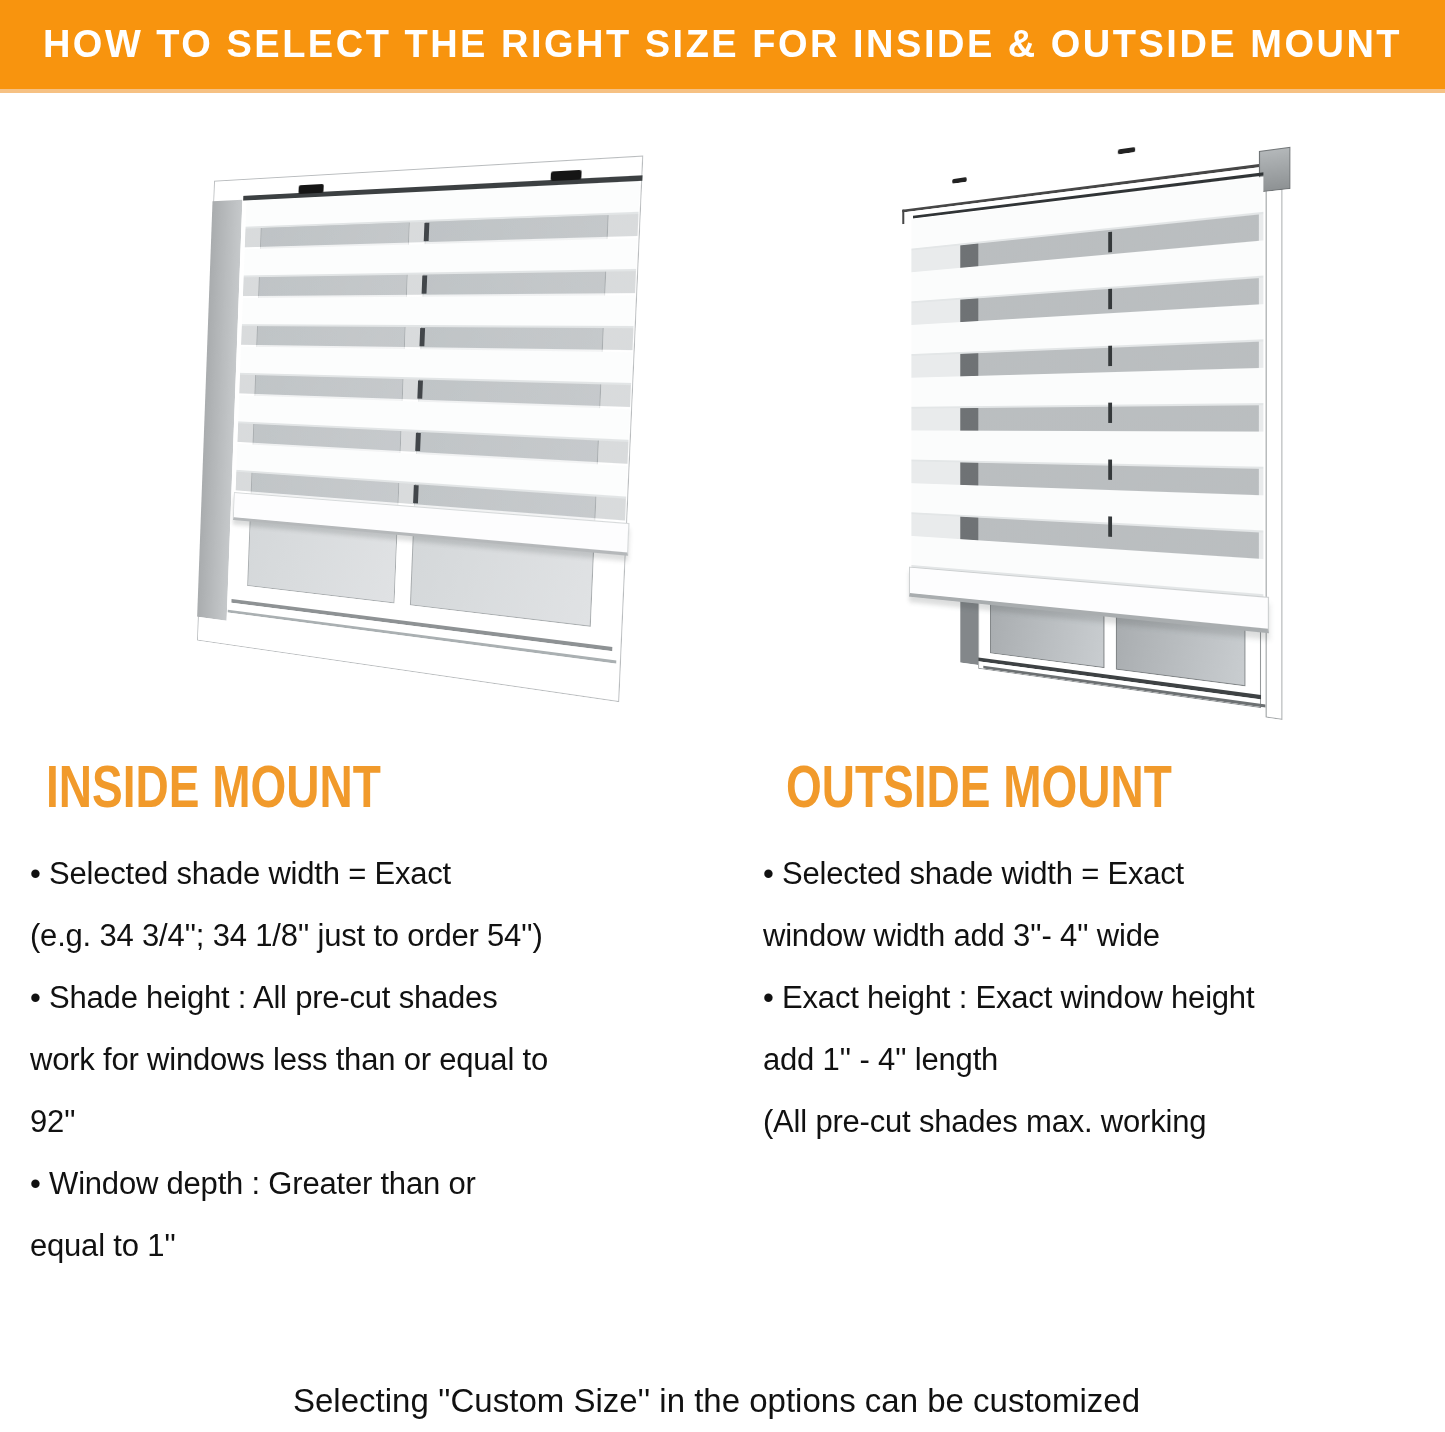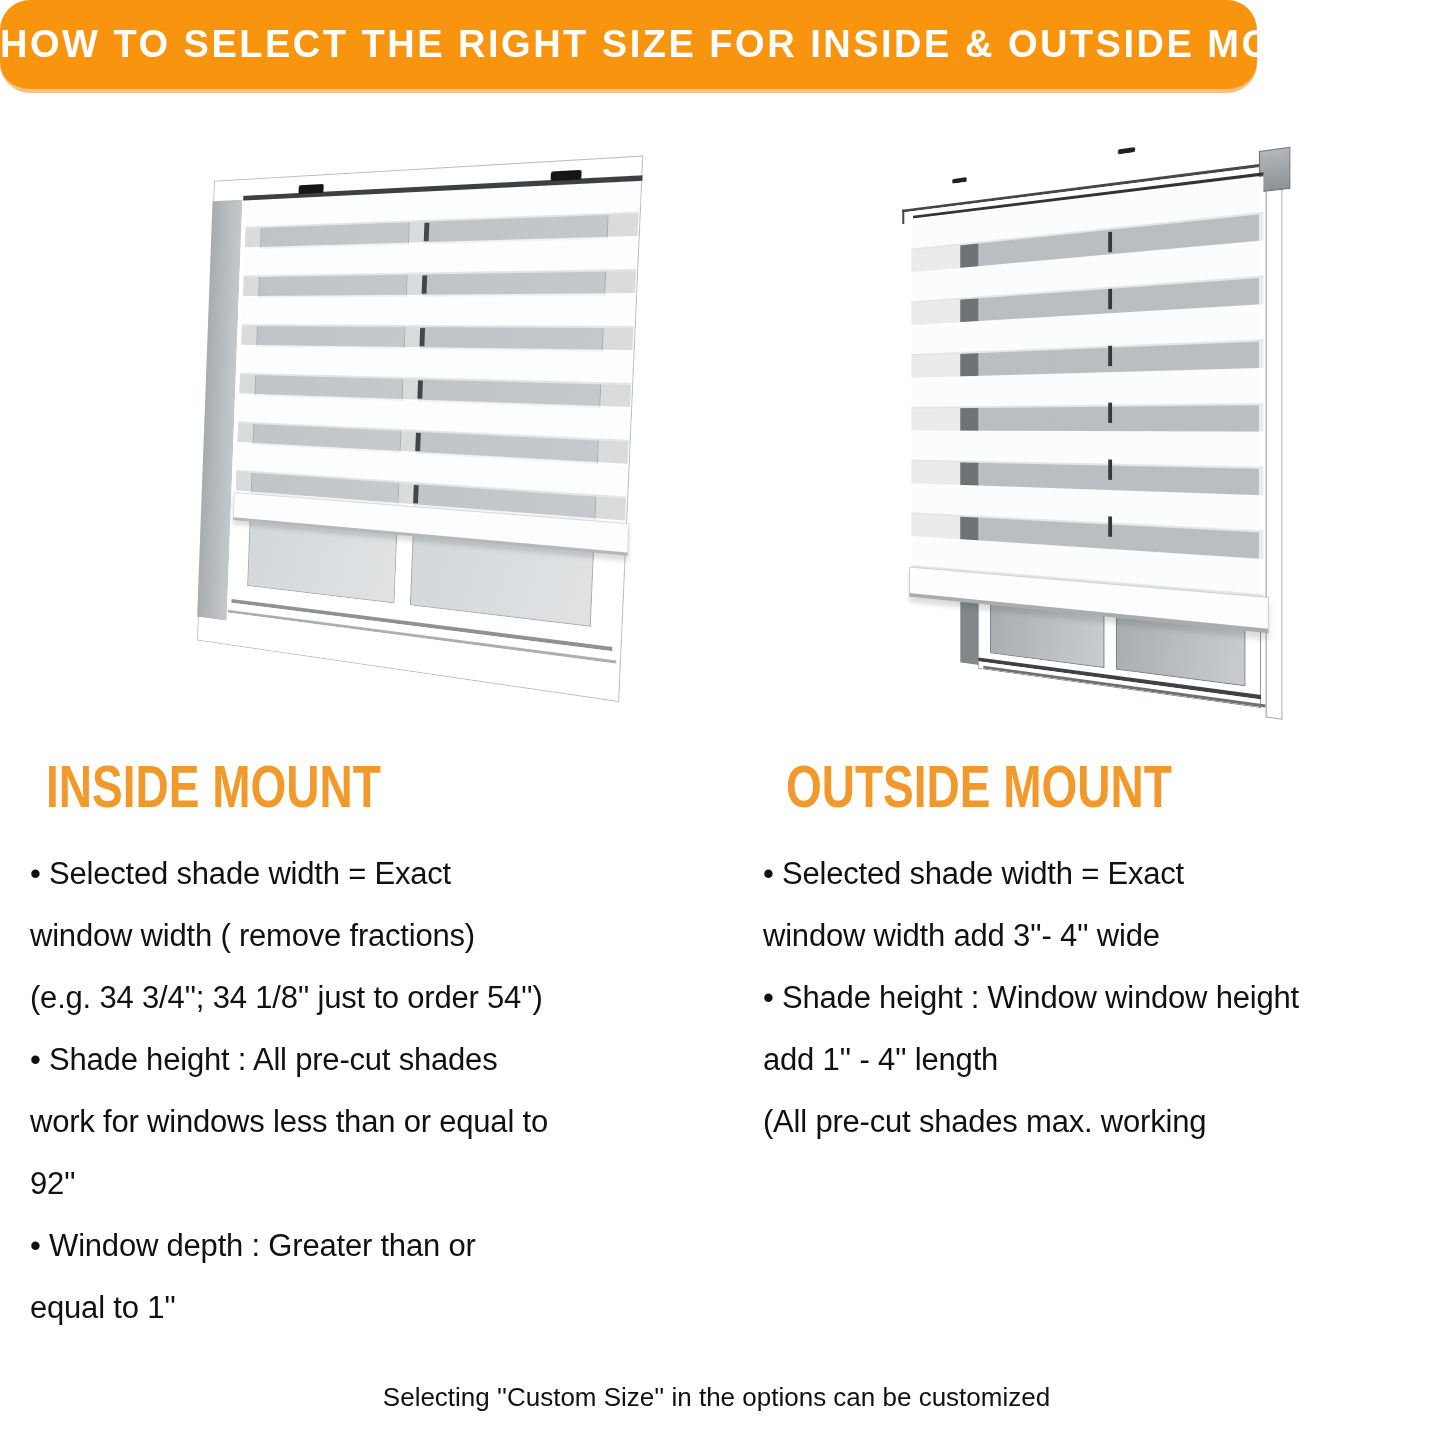"HOW TO SELECT THE RIGHT" .banner { border-radius: 30px -> none; text-align: left -> center; width: 1257px -> 1445px }
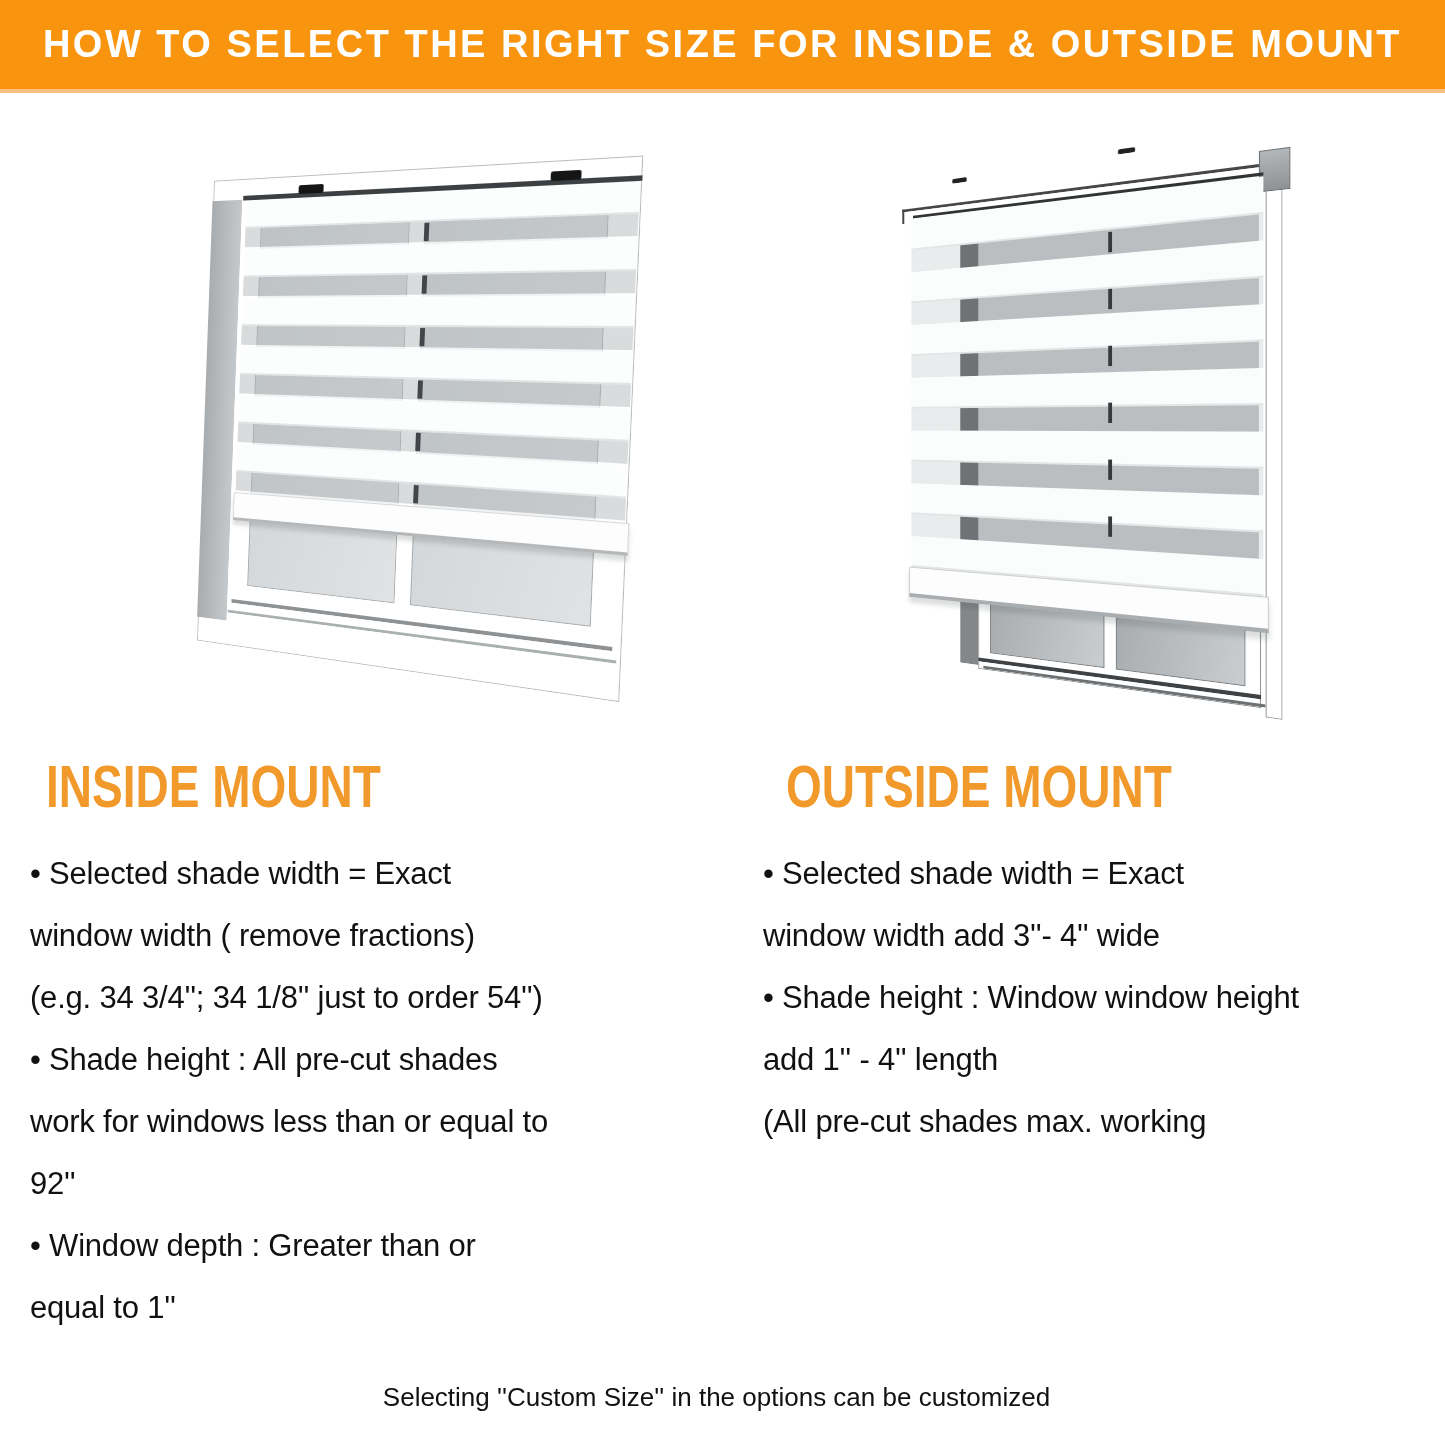"window width ( remove fractions)" p { html: <p>window width ( remove fractions)</p> -> none }
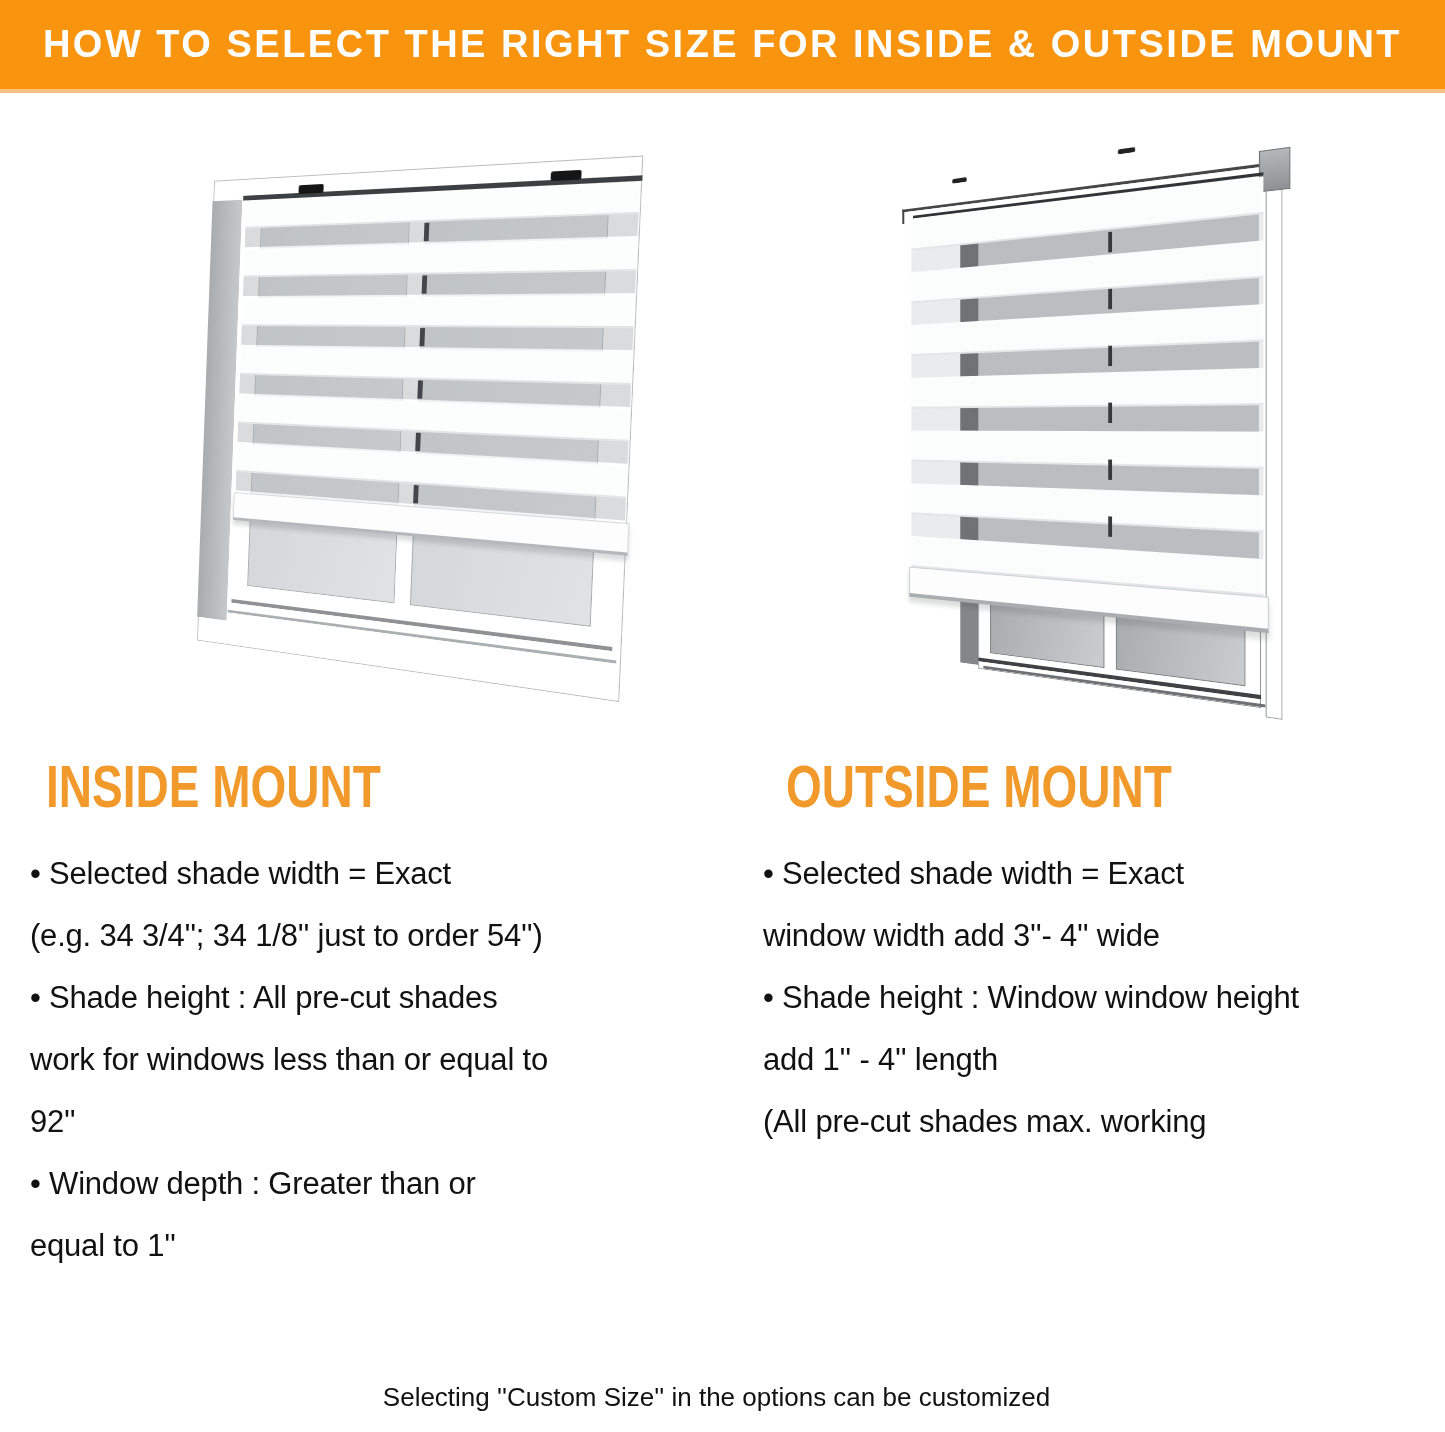"• Shade height : Window" p { text: Shade height : Window -> Exact height : Exact }
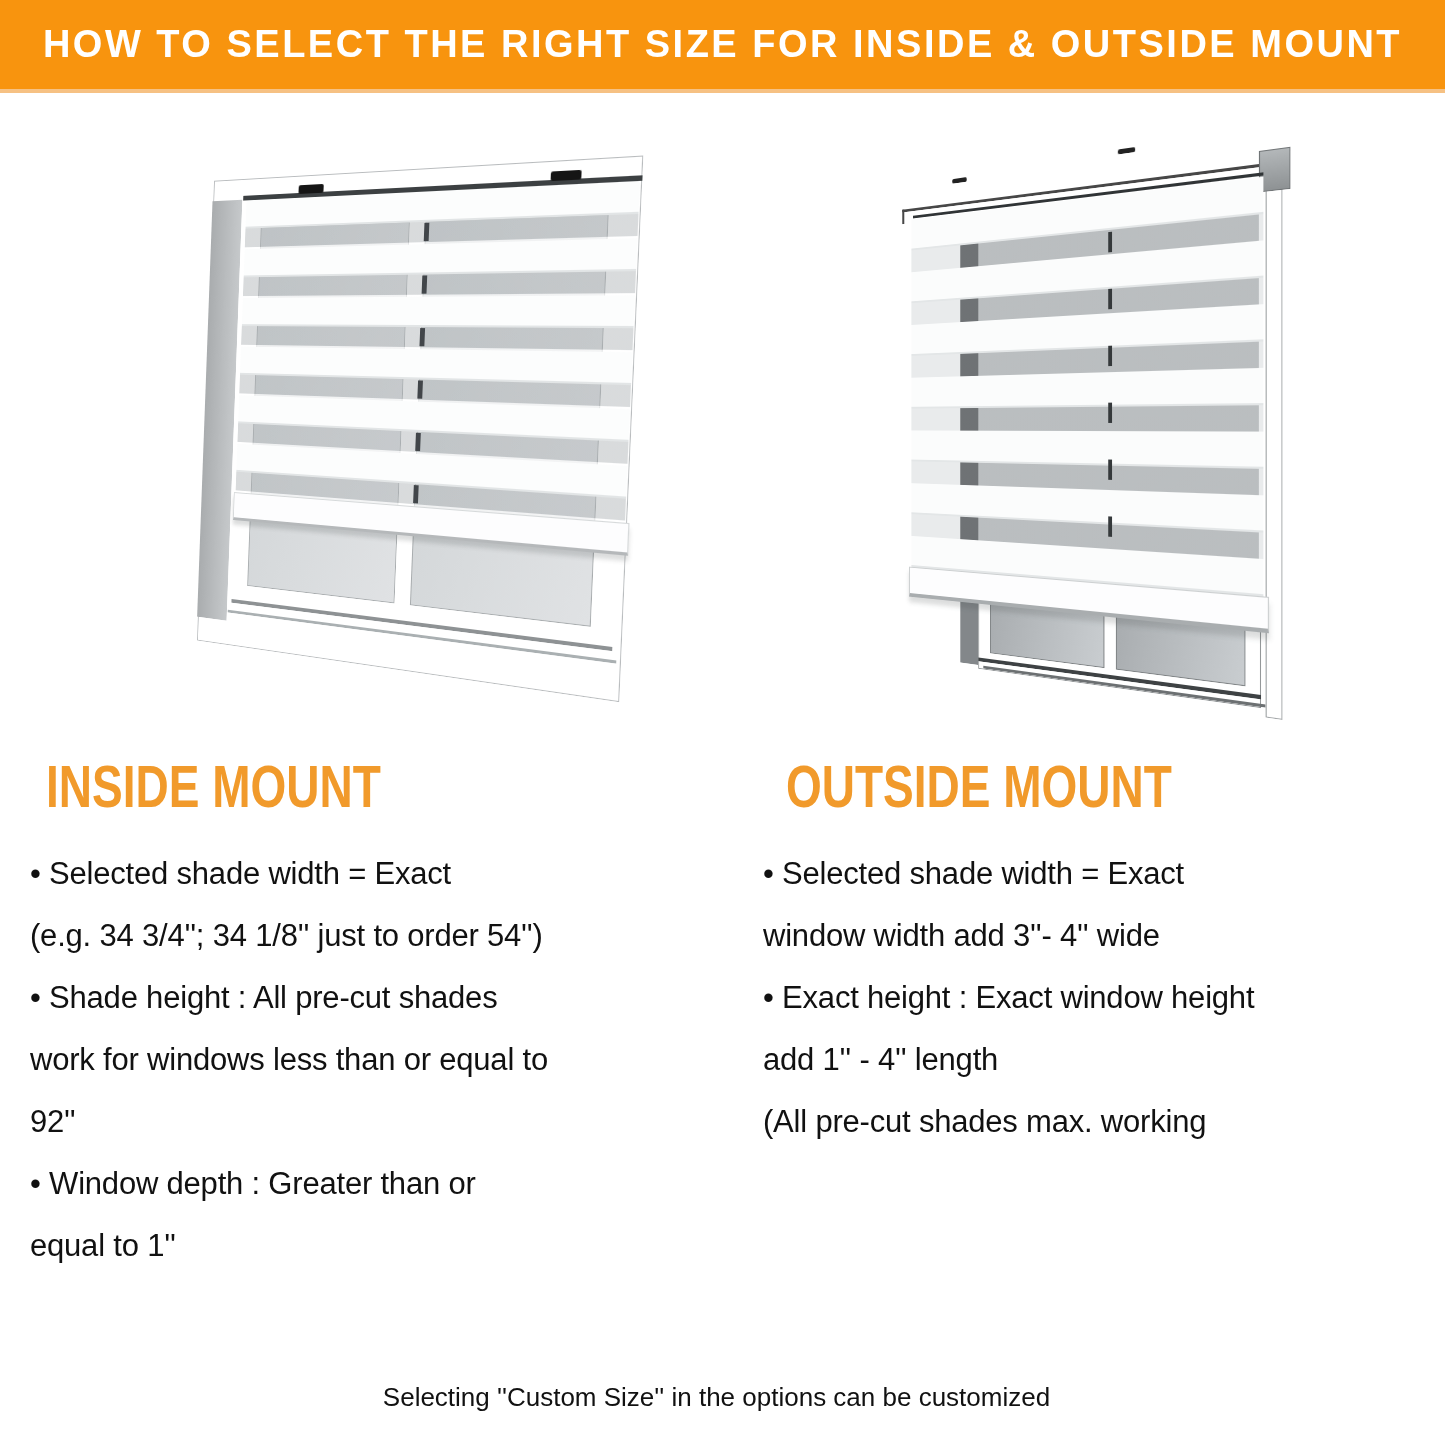"Selecting ''Custom Size'' in the" .footer-note { font-size: 26px -> 33px }
